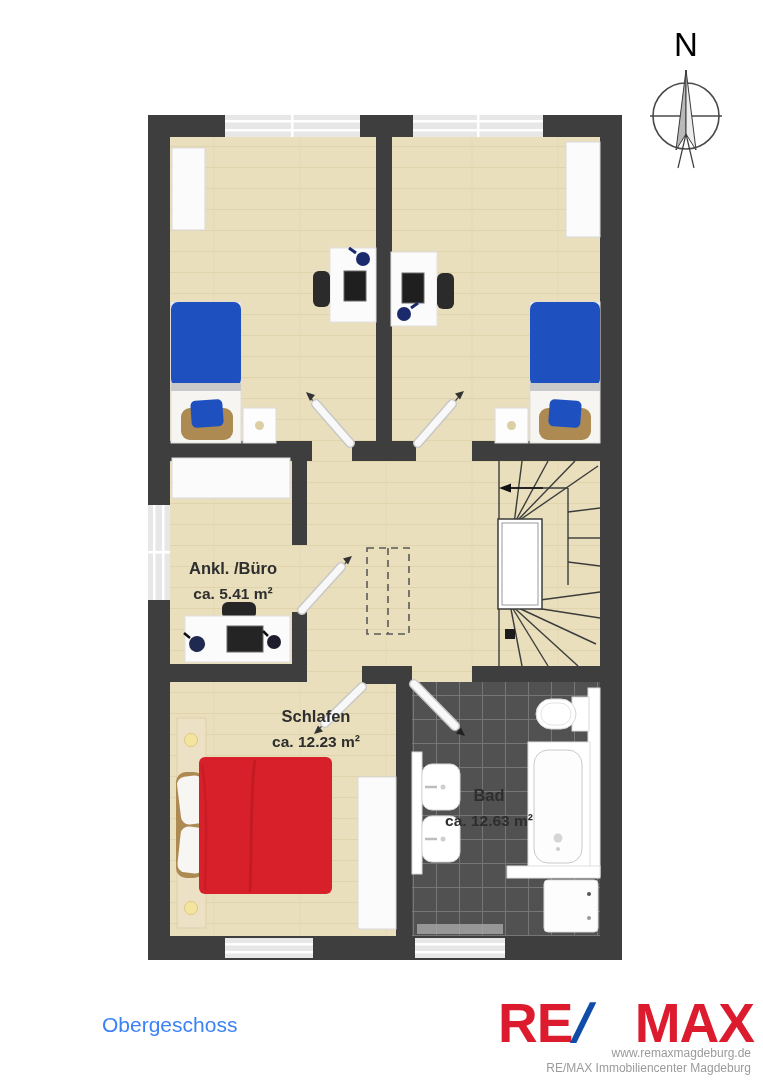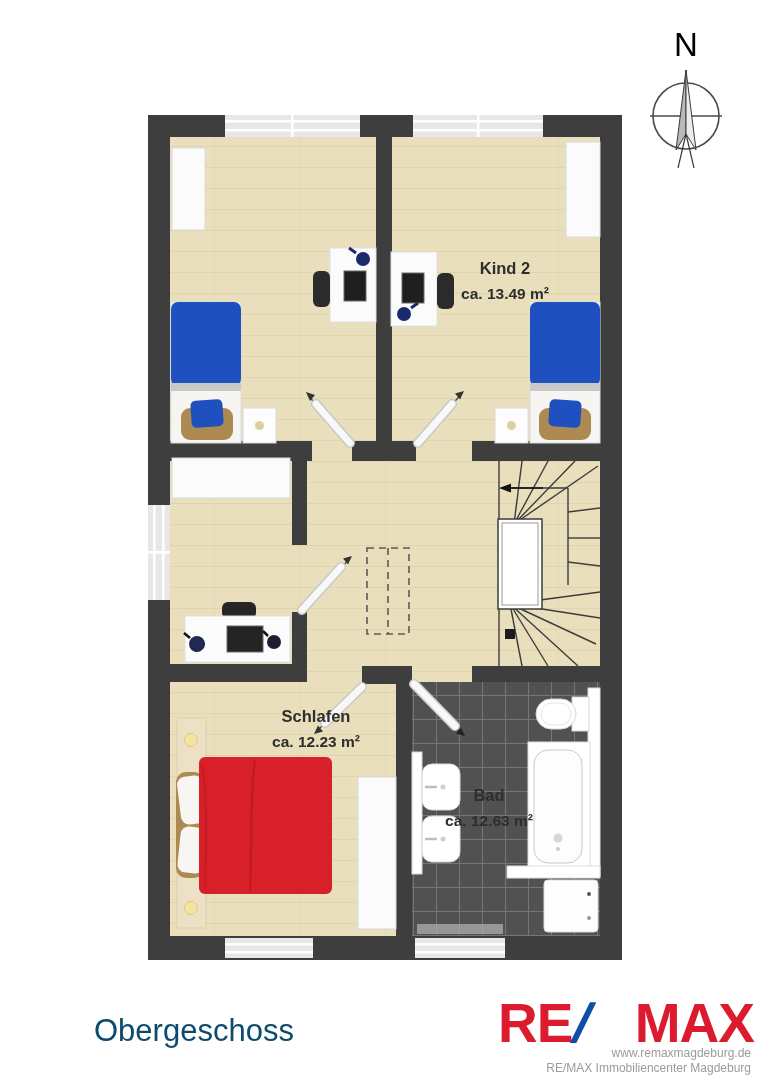"Kind 2" div.label { html: <div> <div>Kind 2</div> <div>ca. 13.49 m²</div> </div> -> none }
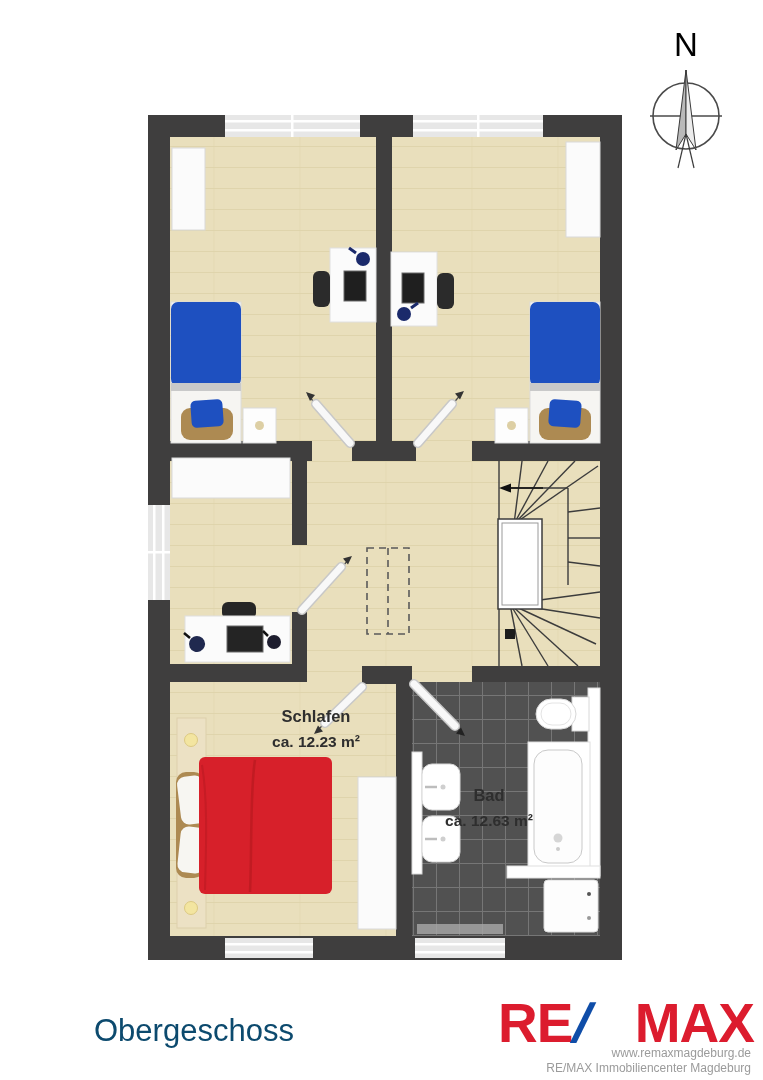"Ankl. /Büro" div.label { html: none -> <div> <div>Ankl. /Büro</div> <div>ca. 5.41 m²</div> </div> }
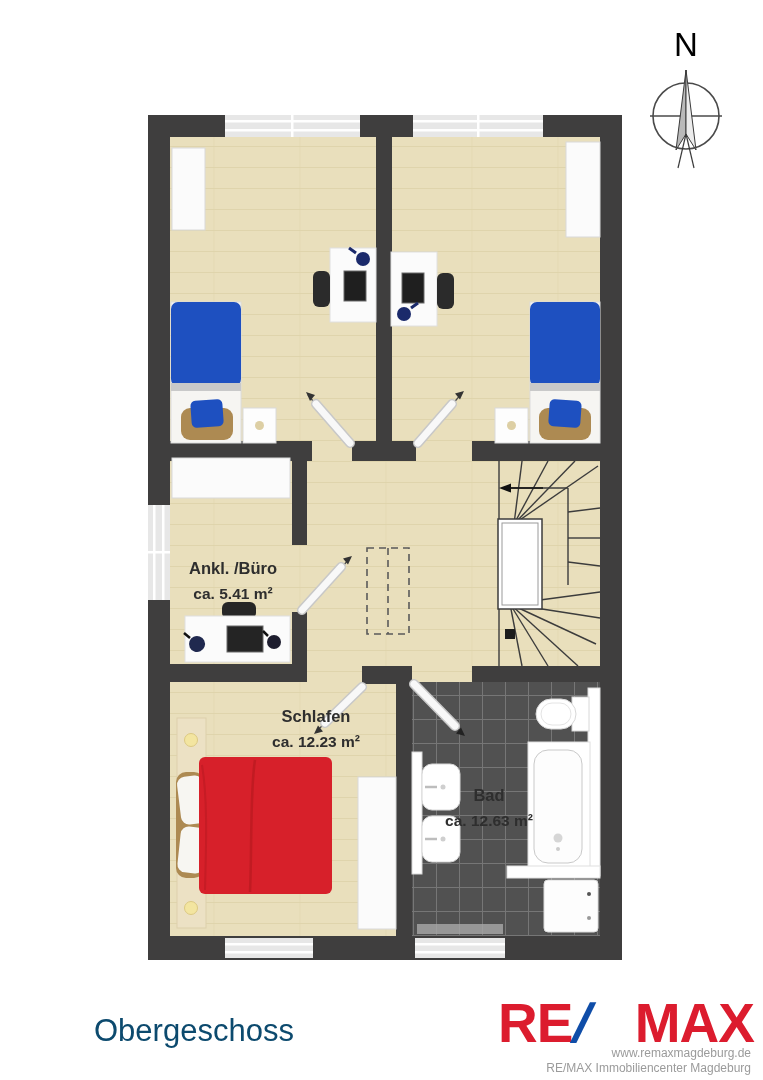"Obergeschoss" .floor-label { color: #0c4a6e -> #3b82f6; font-size: 31px -> 21px; margin-left: none -> 8px }
